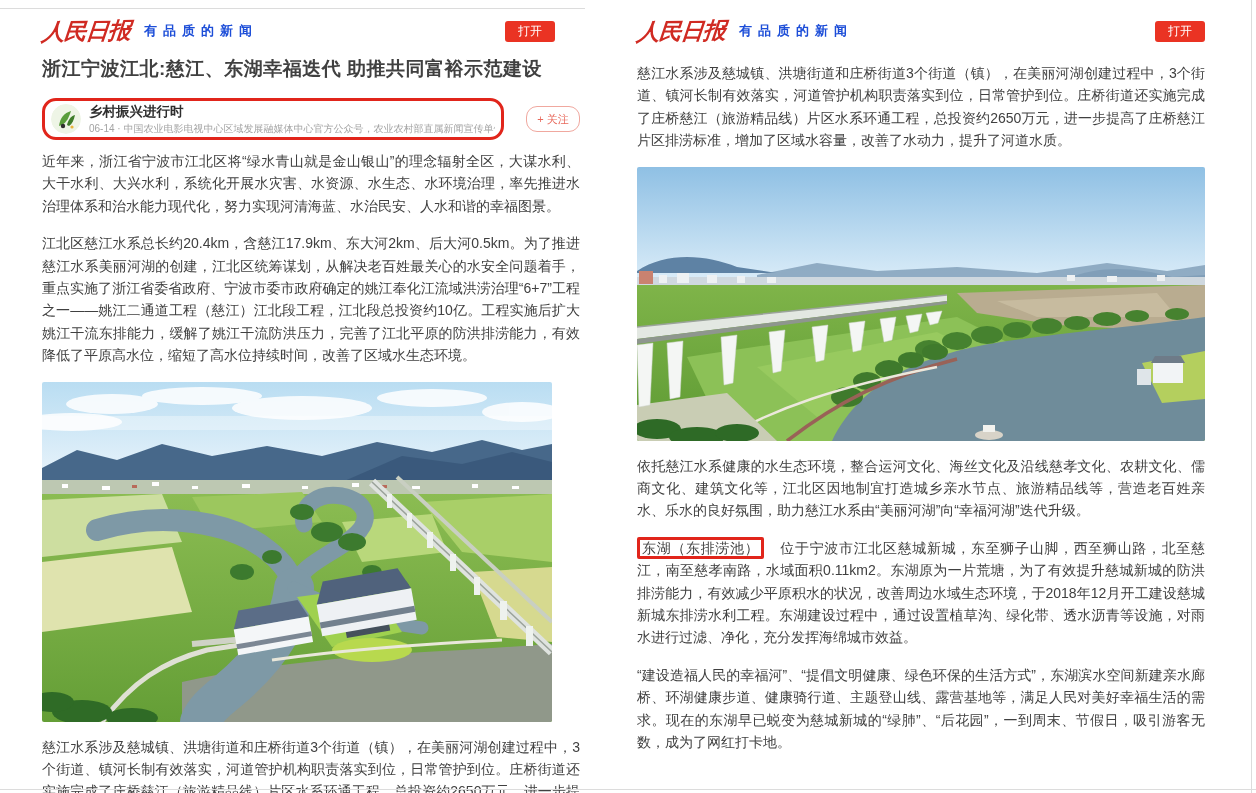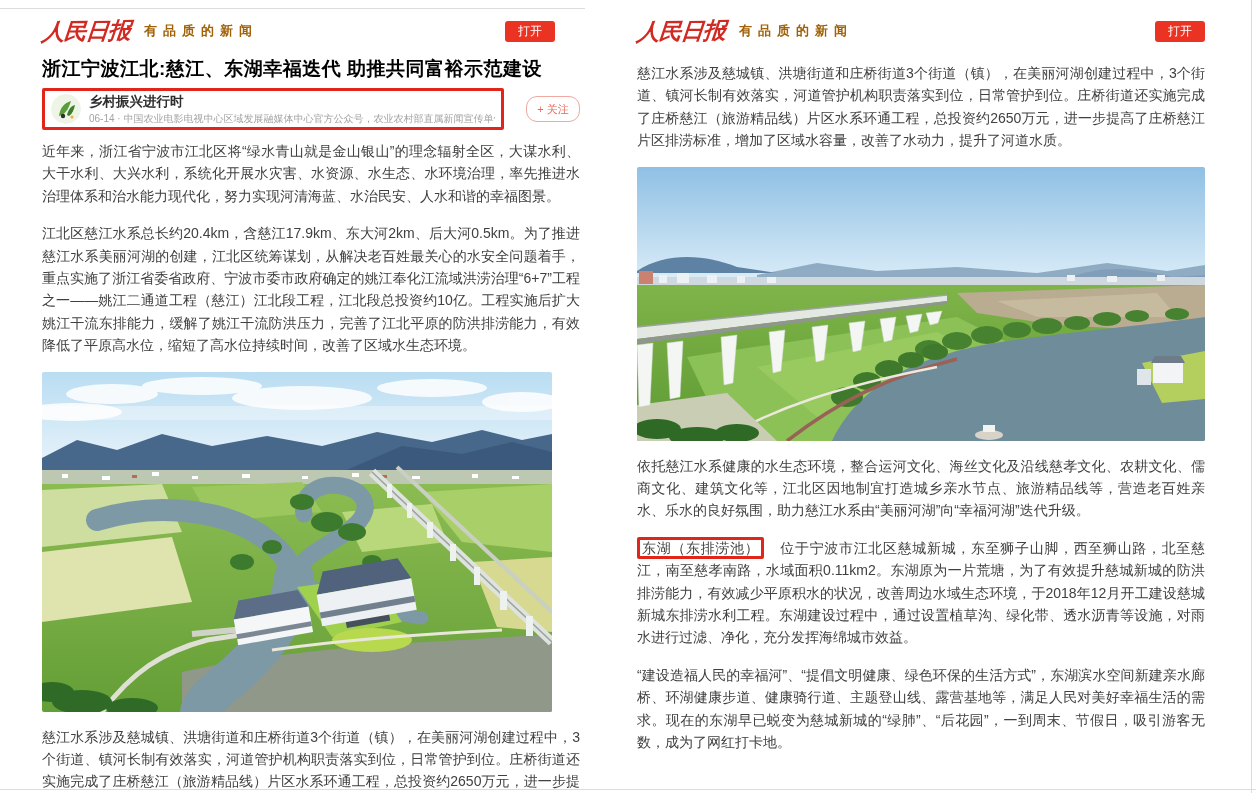"有品质的新闻" .tagline { color: #a16207 -> #1d4ed8 }
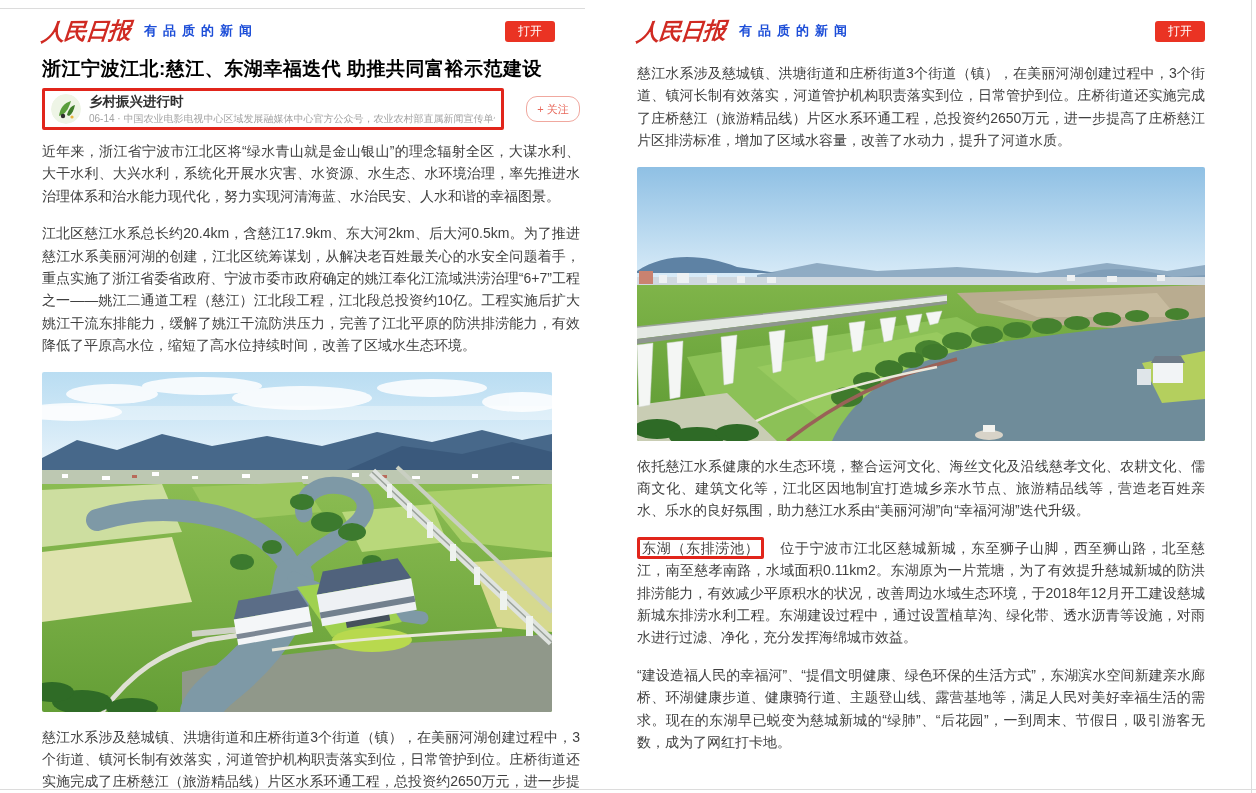"浙江宁波江北:慈江、东湖幸福迭代 助推共同富裕示范建设" .title { color: #000000 -> #404040; margin: 12px 0 6px -> 12px 0 16px }
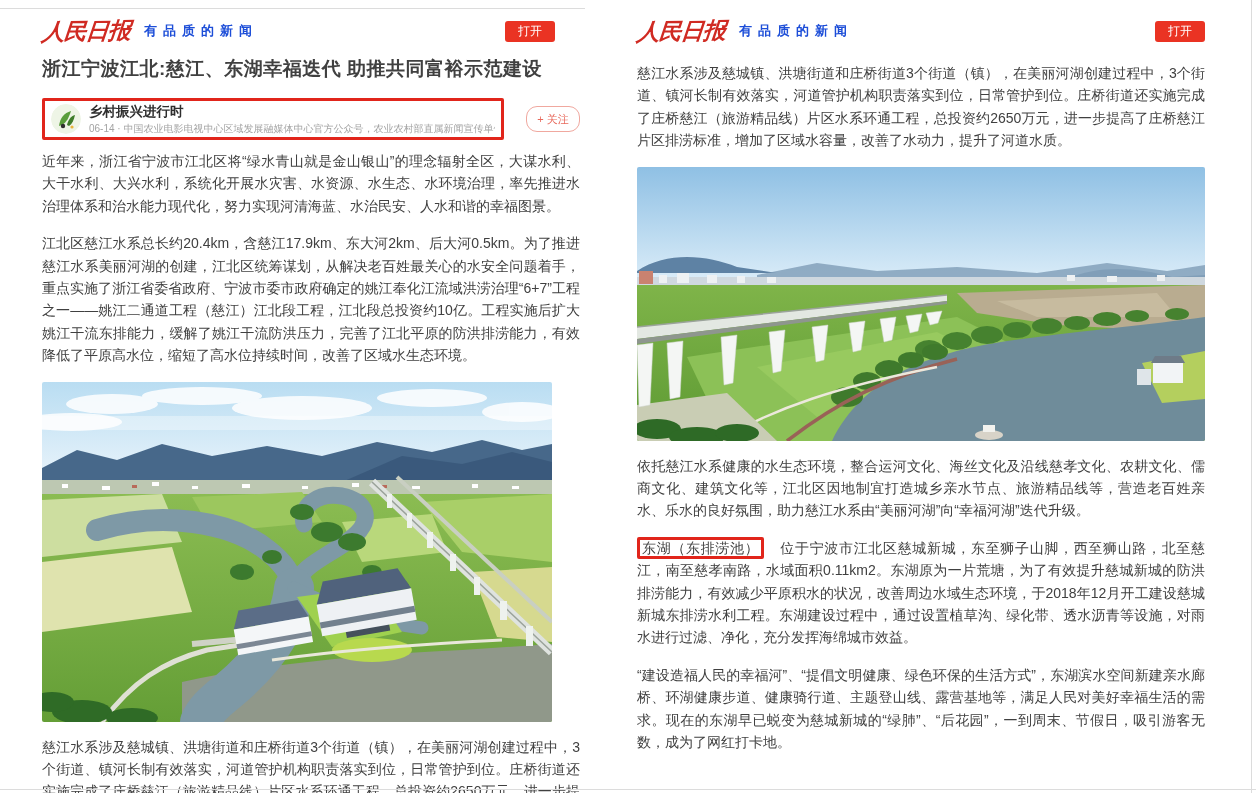"乡村振兴进行时" .author-card { border-radius: 2px -> 14px }
